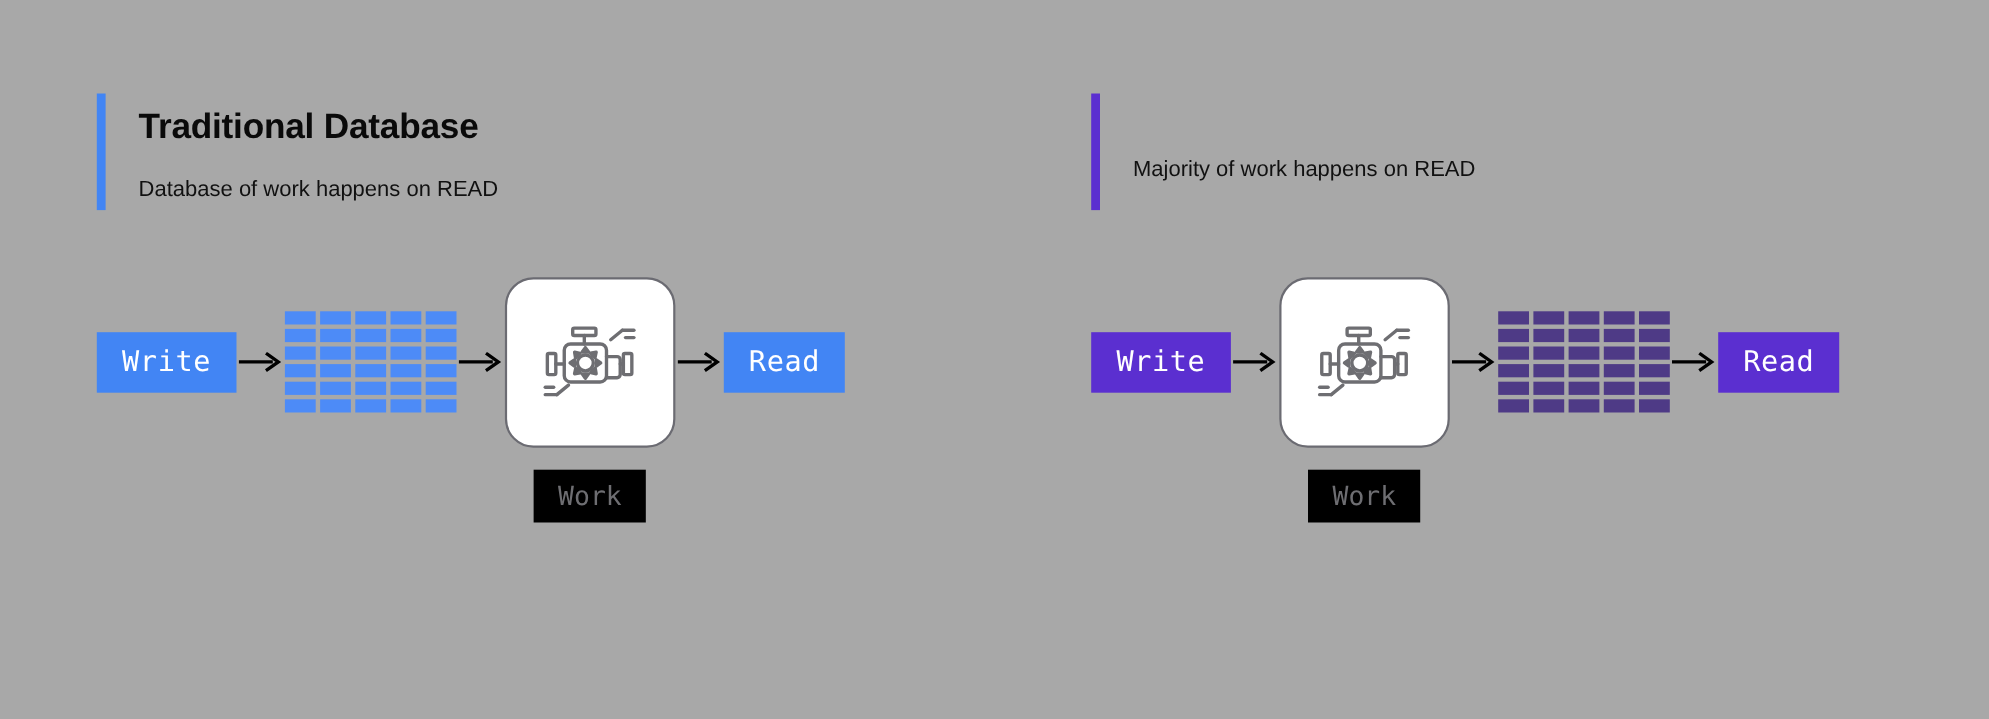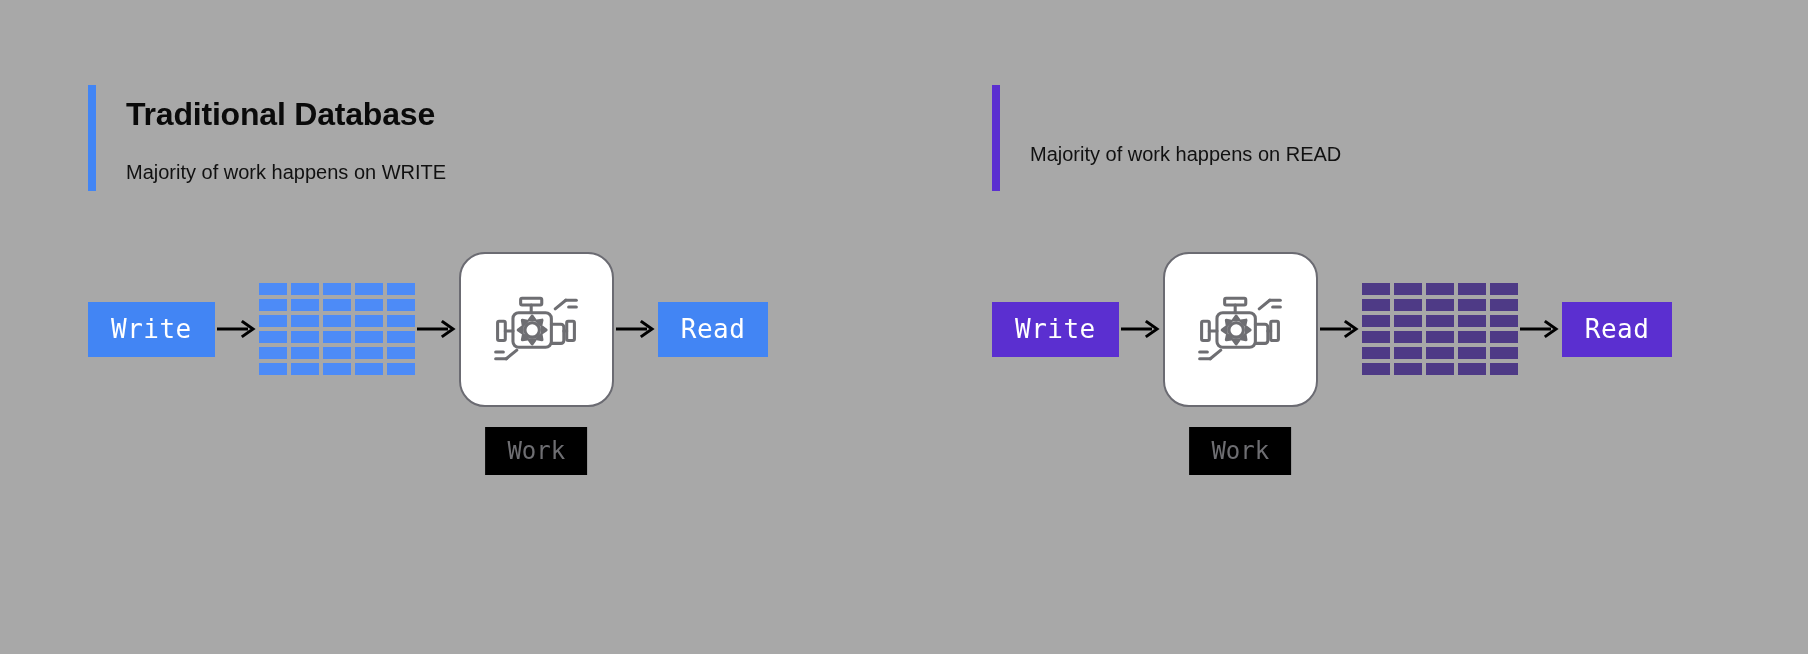"Majority of work happens on WRITE" div.panel-sub { text: Majority of work happens on WRITE -> Database of work happens on READ }
